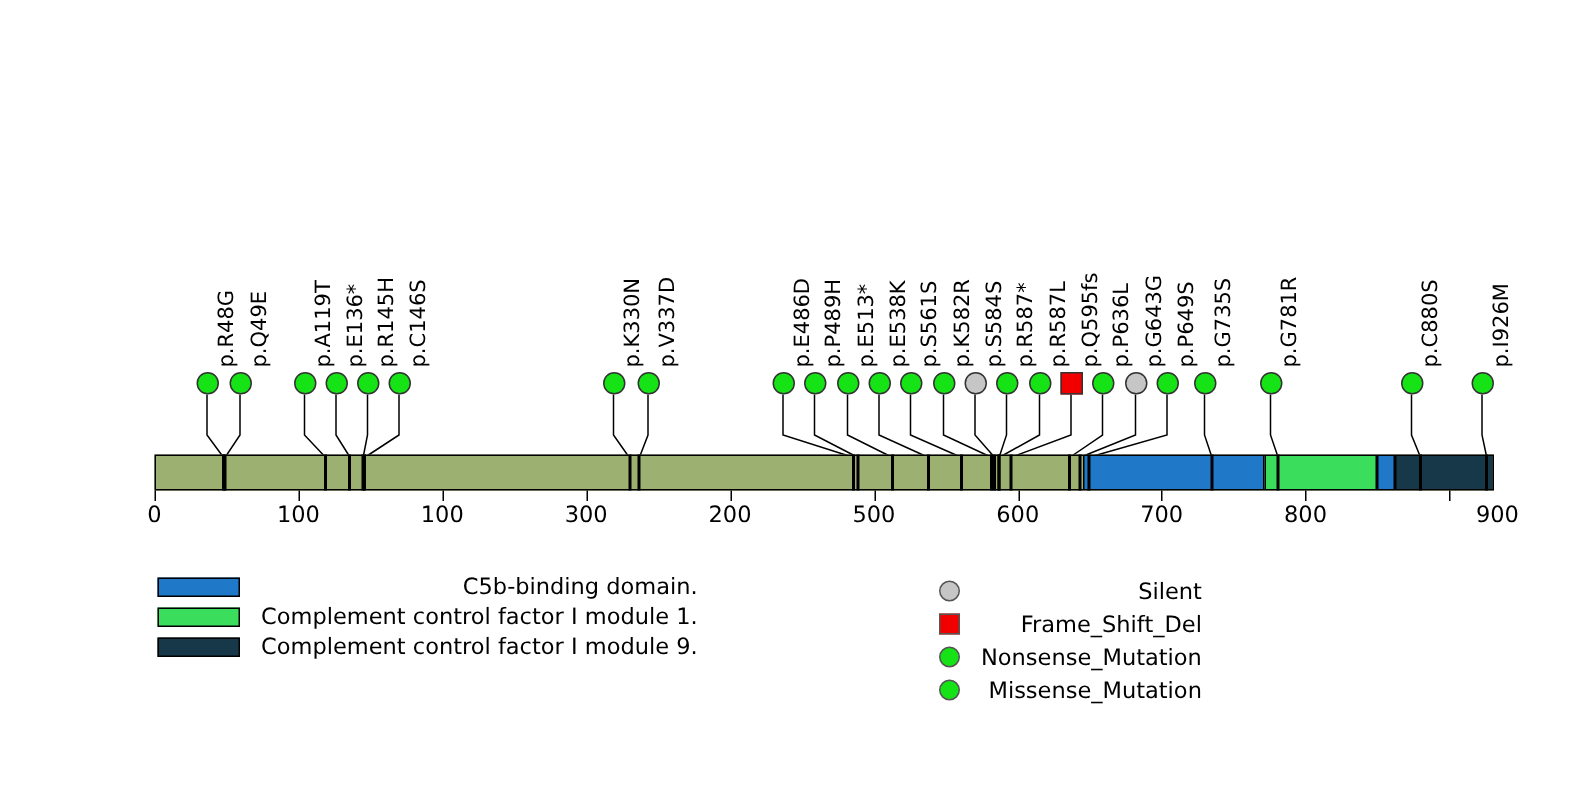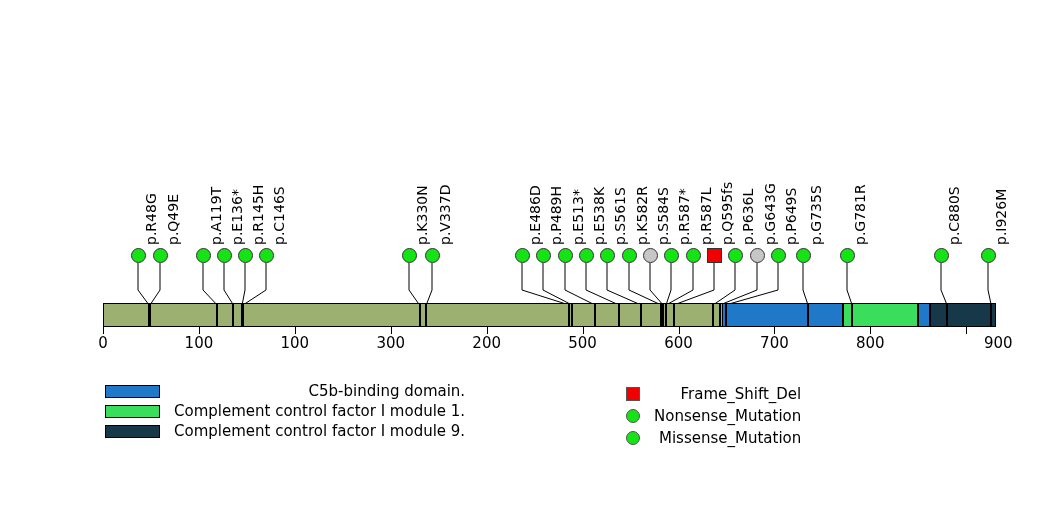"Silent" div.legend-row { html: none -> <div> <div></div> <div>Silent</div> </div> }
